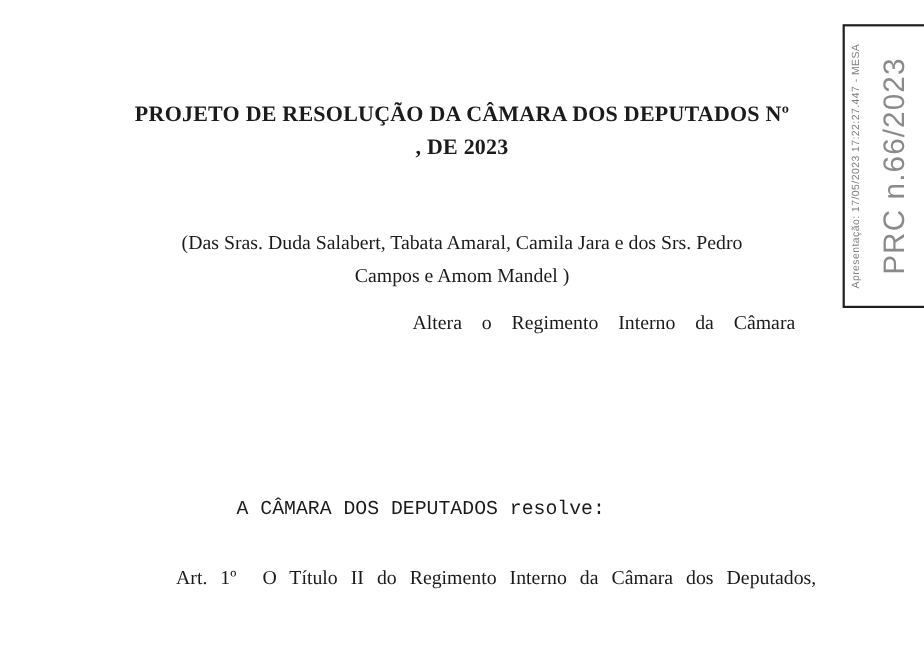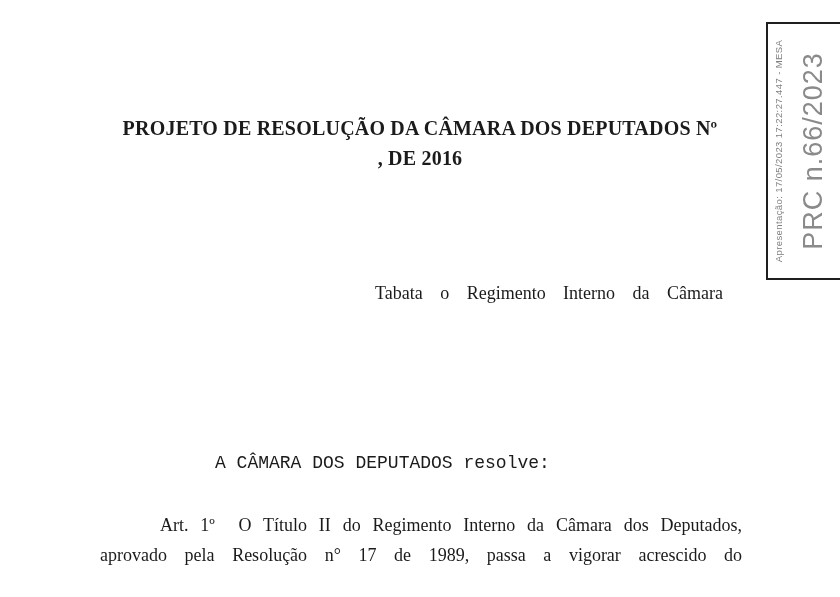"PROJETO DE RESOLUÇÃO DA CÂMARA" .doc-title { margin-top: 24px -> none }
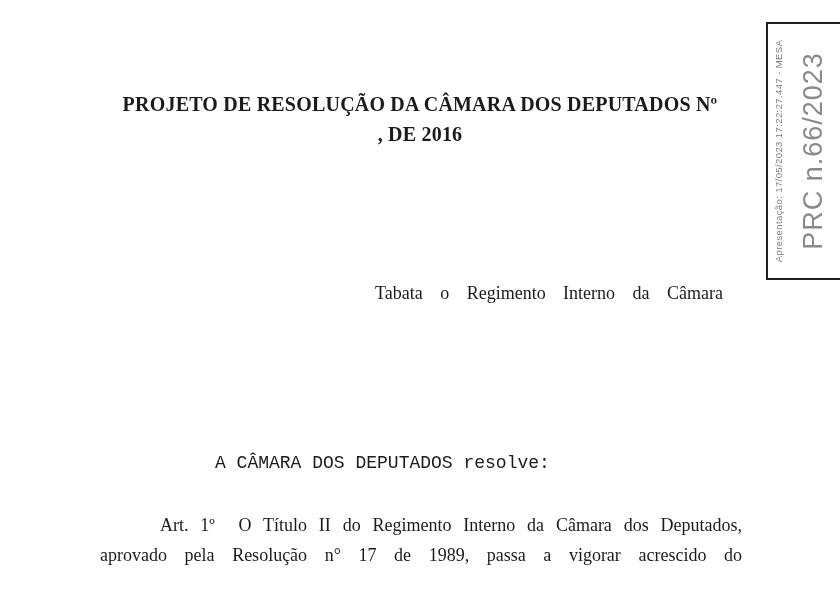", DE 2016" div { text: 2016 -> 2023 }
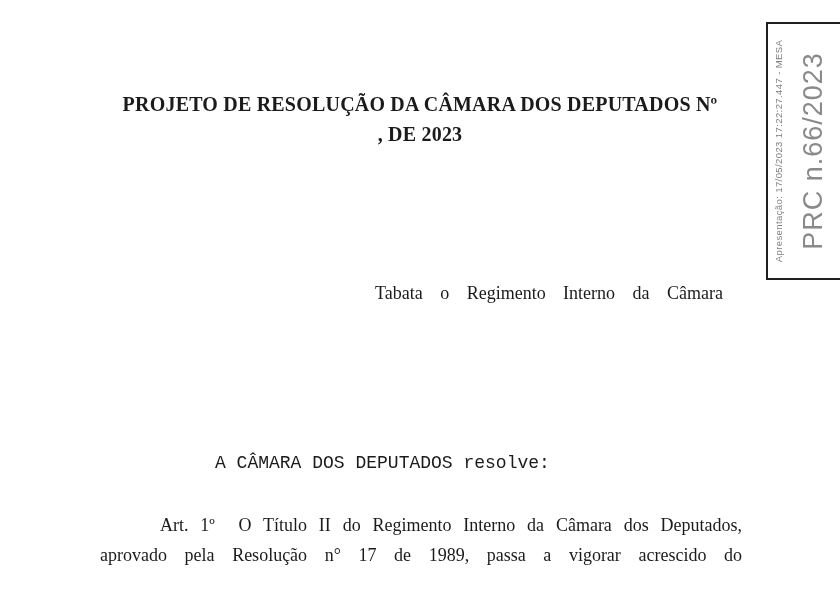"(Das Sras. Duda Salabert, Tabata" div.authors { html: none -> <div> <div>(Das Sras. Duda Salabert, Tabata Amaral, Camila Jara e dos Srs. Pedro</div> <div>Campos e Amom Mandel )</div> </div> }
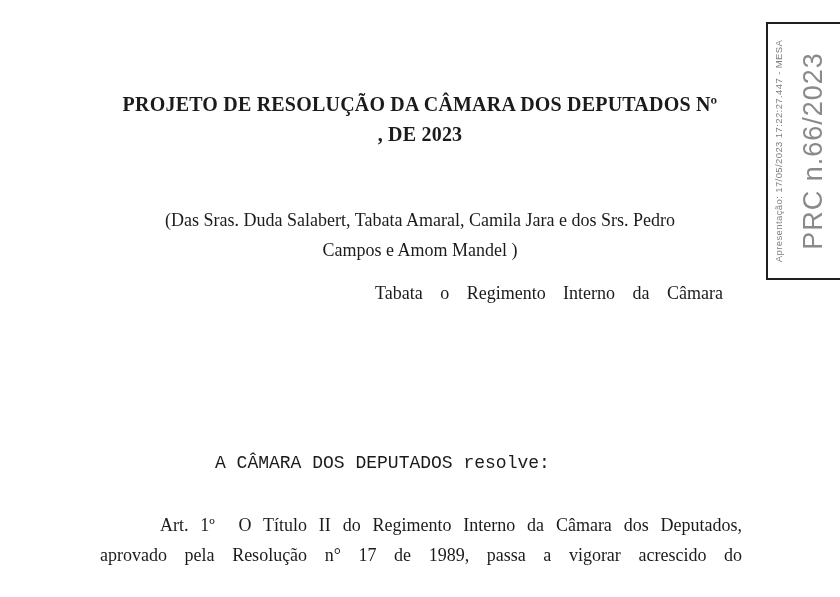"Tabata o Regimento Interno da" div.just { text: Tabata -> Altera }
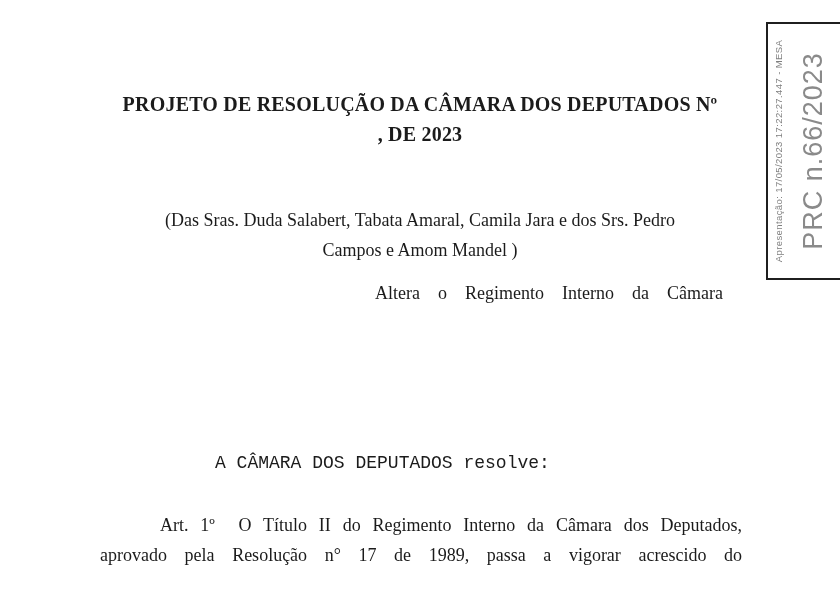"aprovado pela Resolução n° 17" div.just { html: <div>aprovado pela Resolução n° 17 de 1989, passa a vigorar acrescido do</div> -> none }
